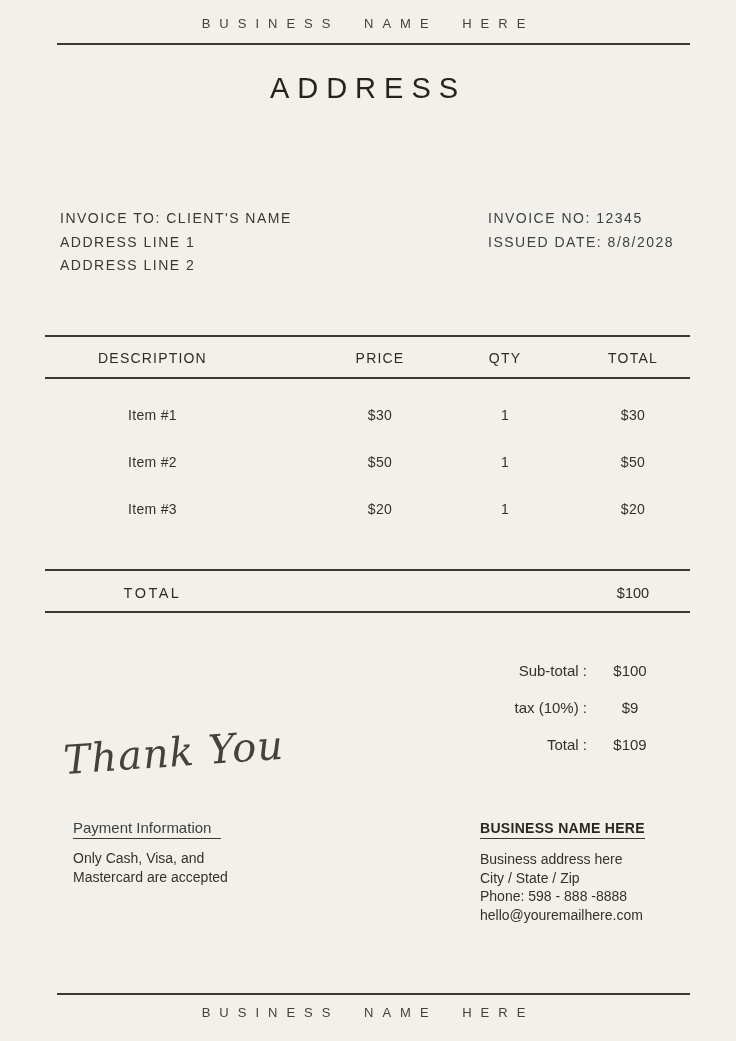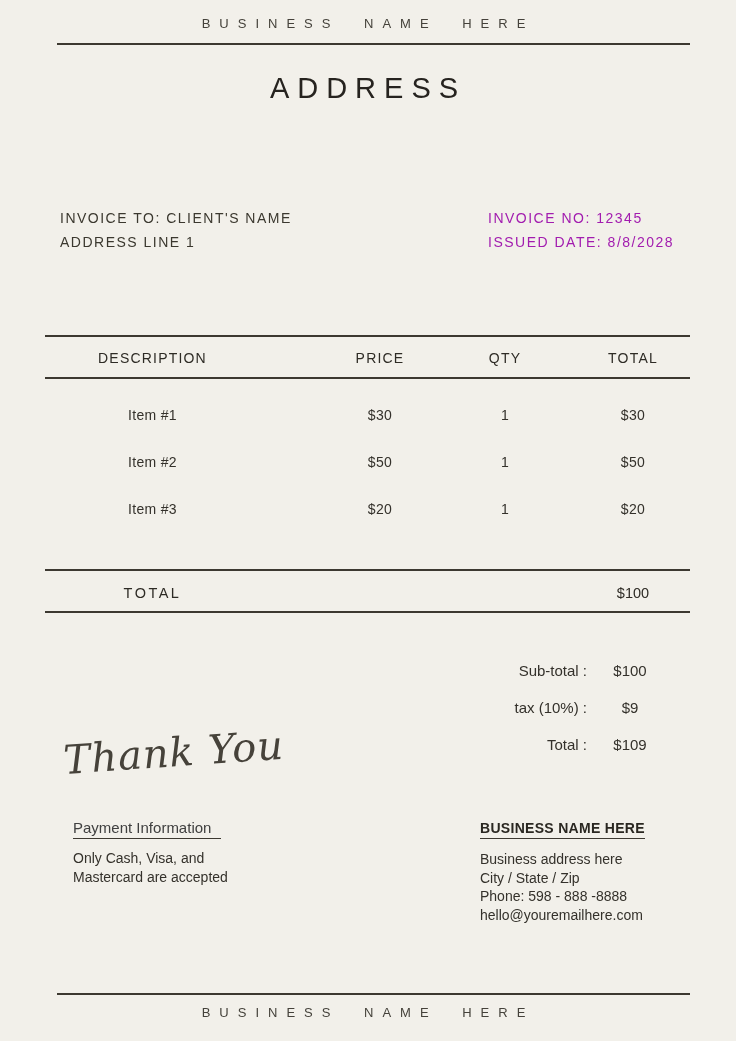"INVOICE NO: 12345" .invoice-meta { color: #a21caf -> #404040 }
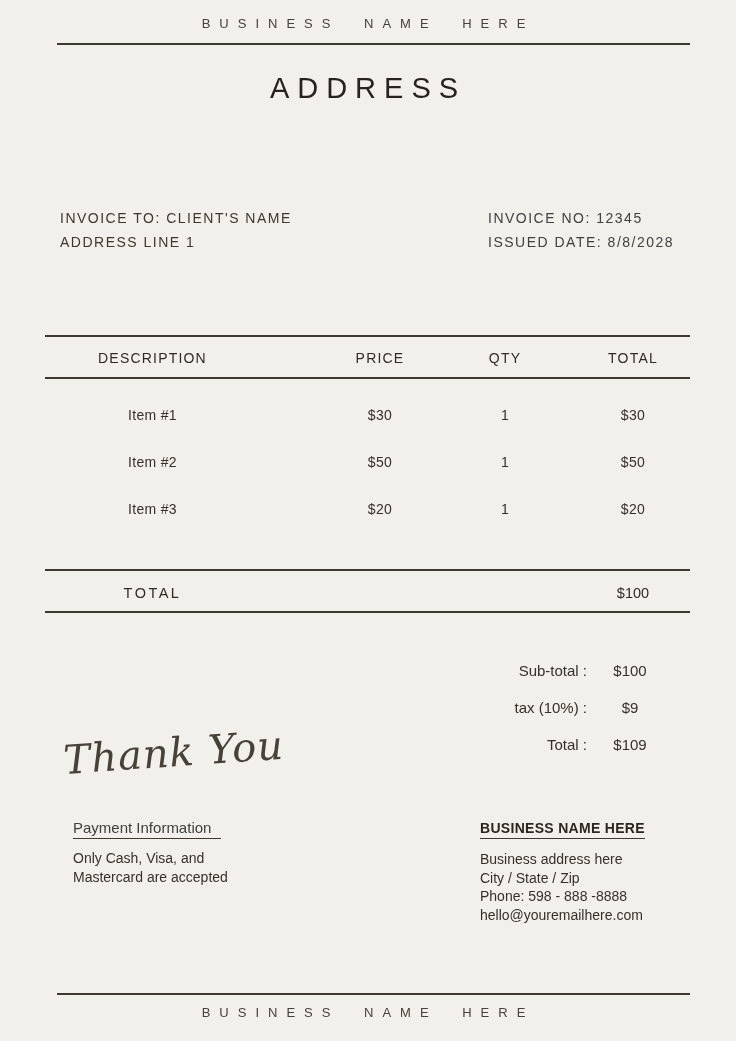"ADDRESS LINE 2" div { html: none -> <div>ADDRESS LINE 2</div> }
